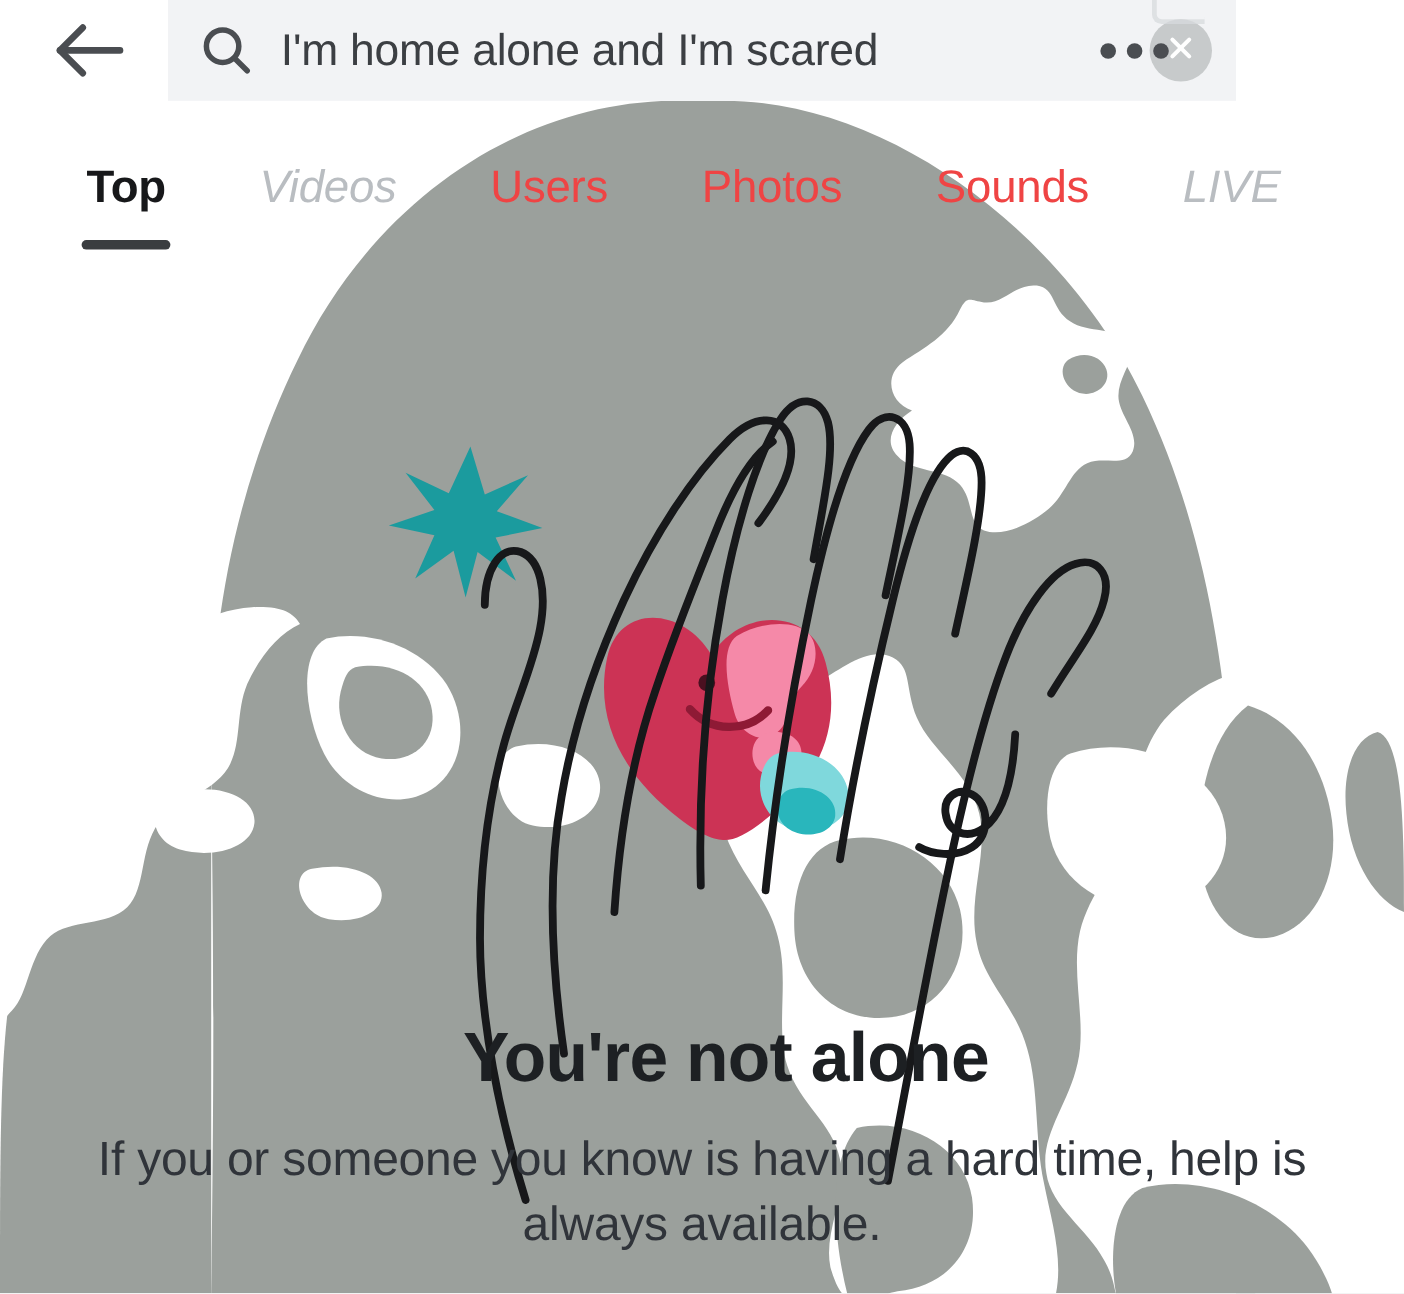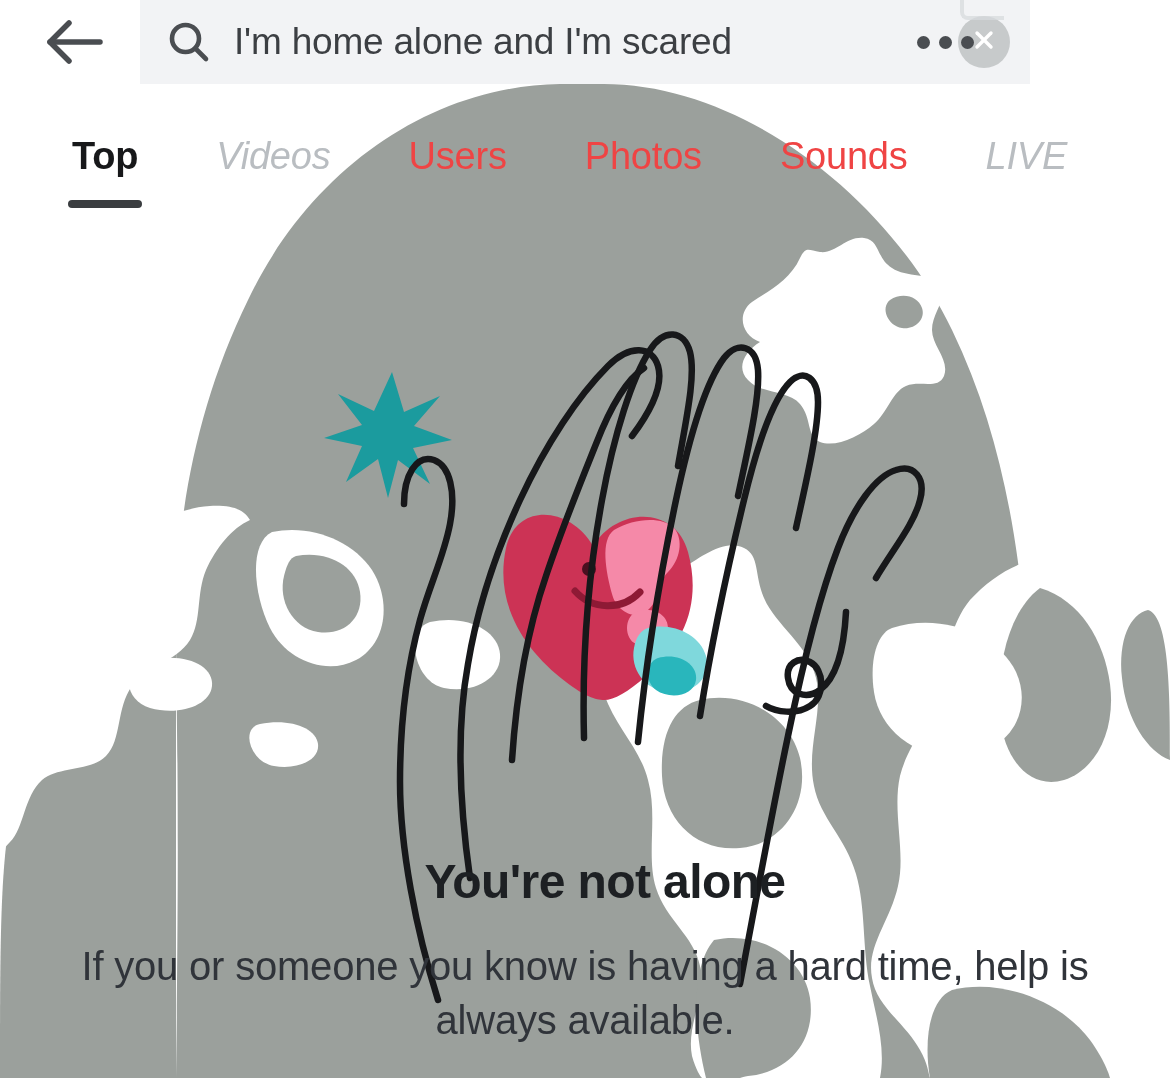"You're not alone" .caption-title { font-size: 48px -> 58px }
